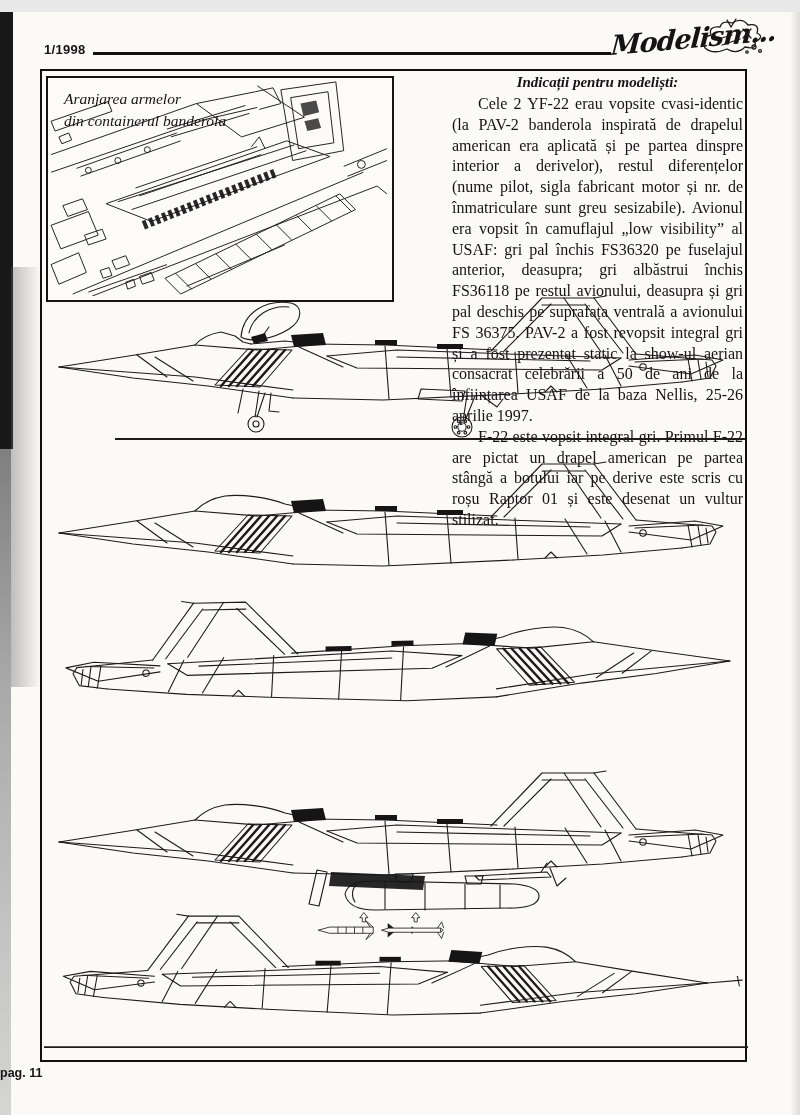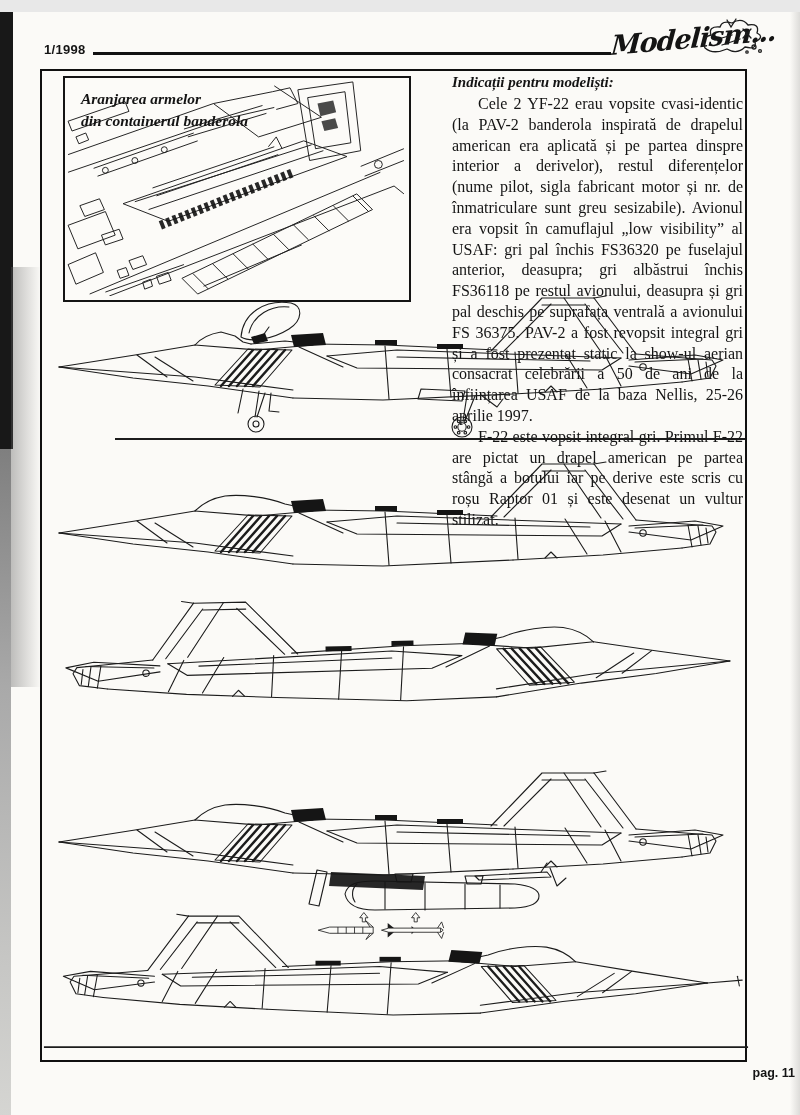"Indicații pentru modeliști:" .article-title { text-align: none -> center }
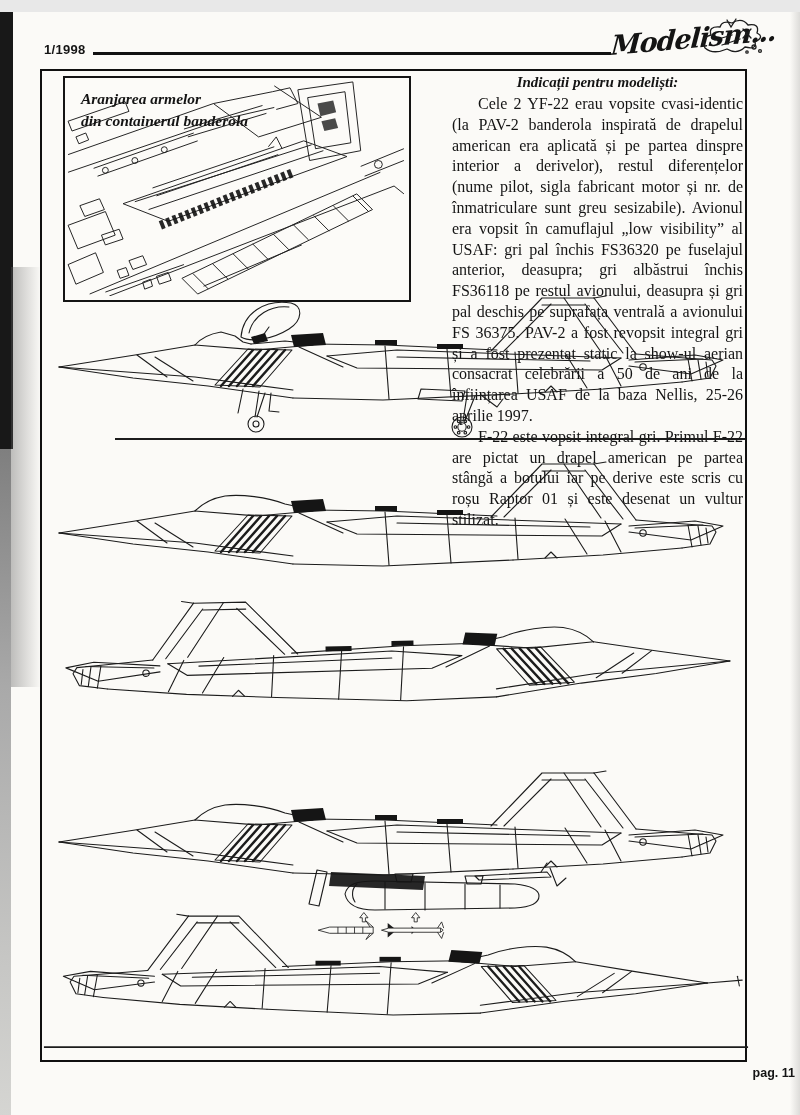"Aranjarea armelor" .inset { font-weight: bold -> none; left: 63px -> 46px }
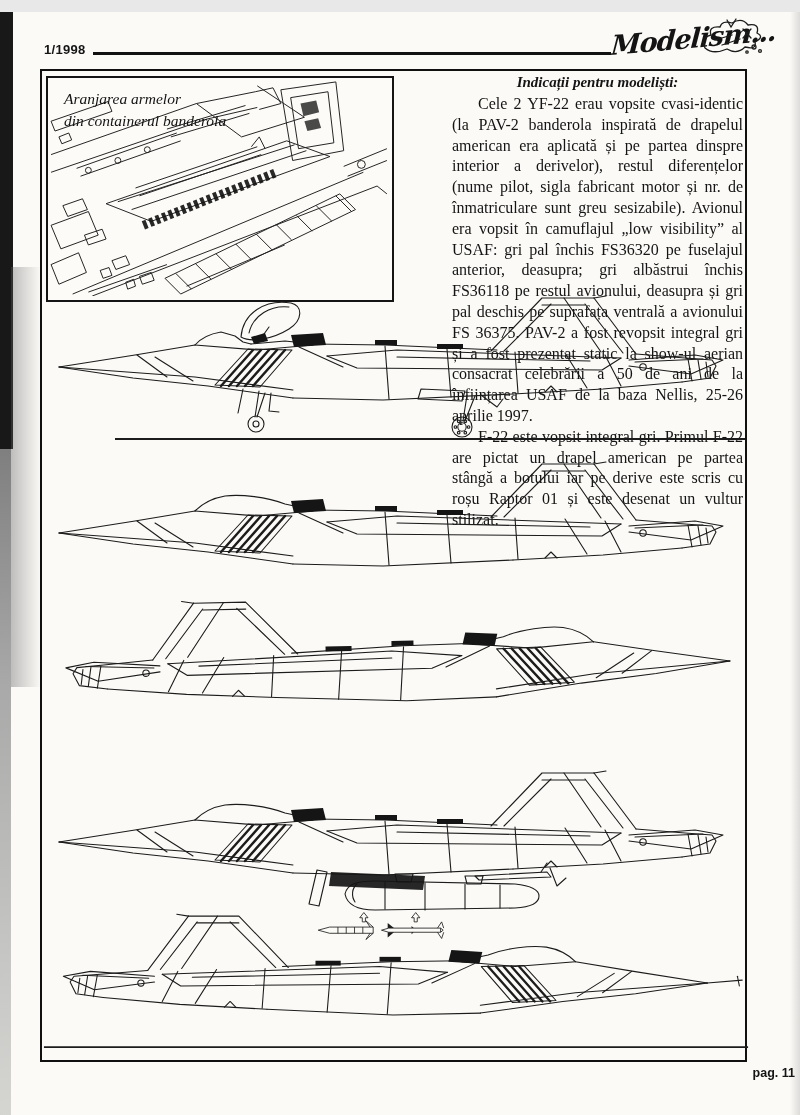"pag. 11" .footer { text-align: right -> left }
